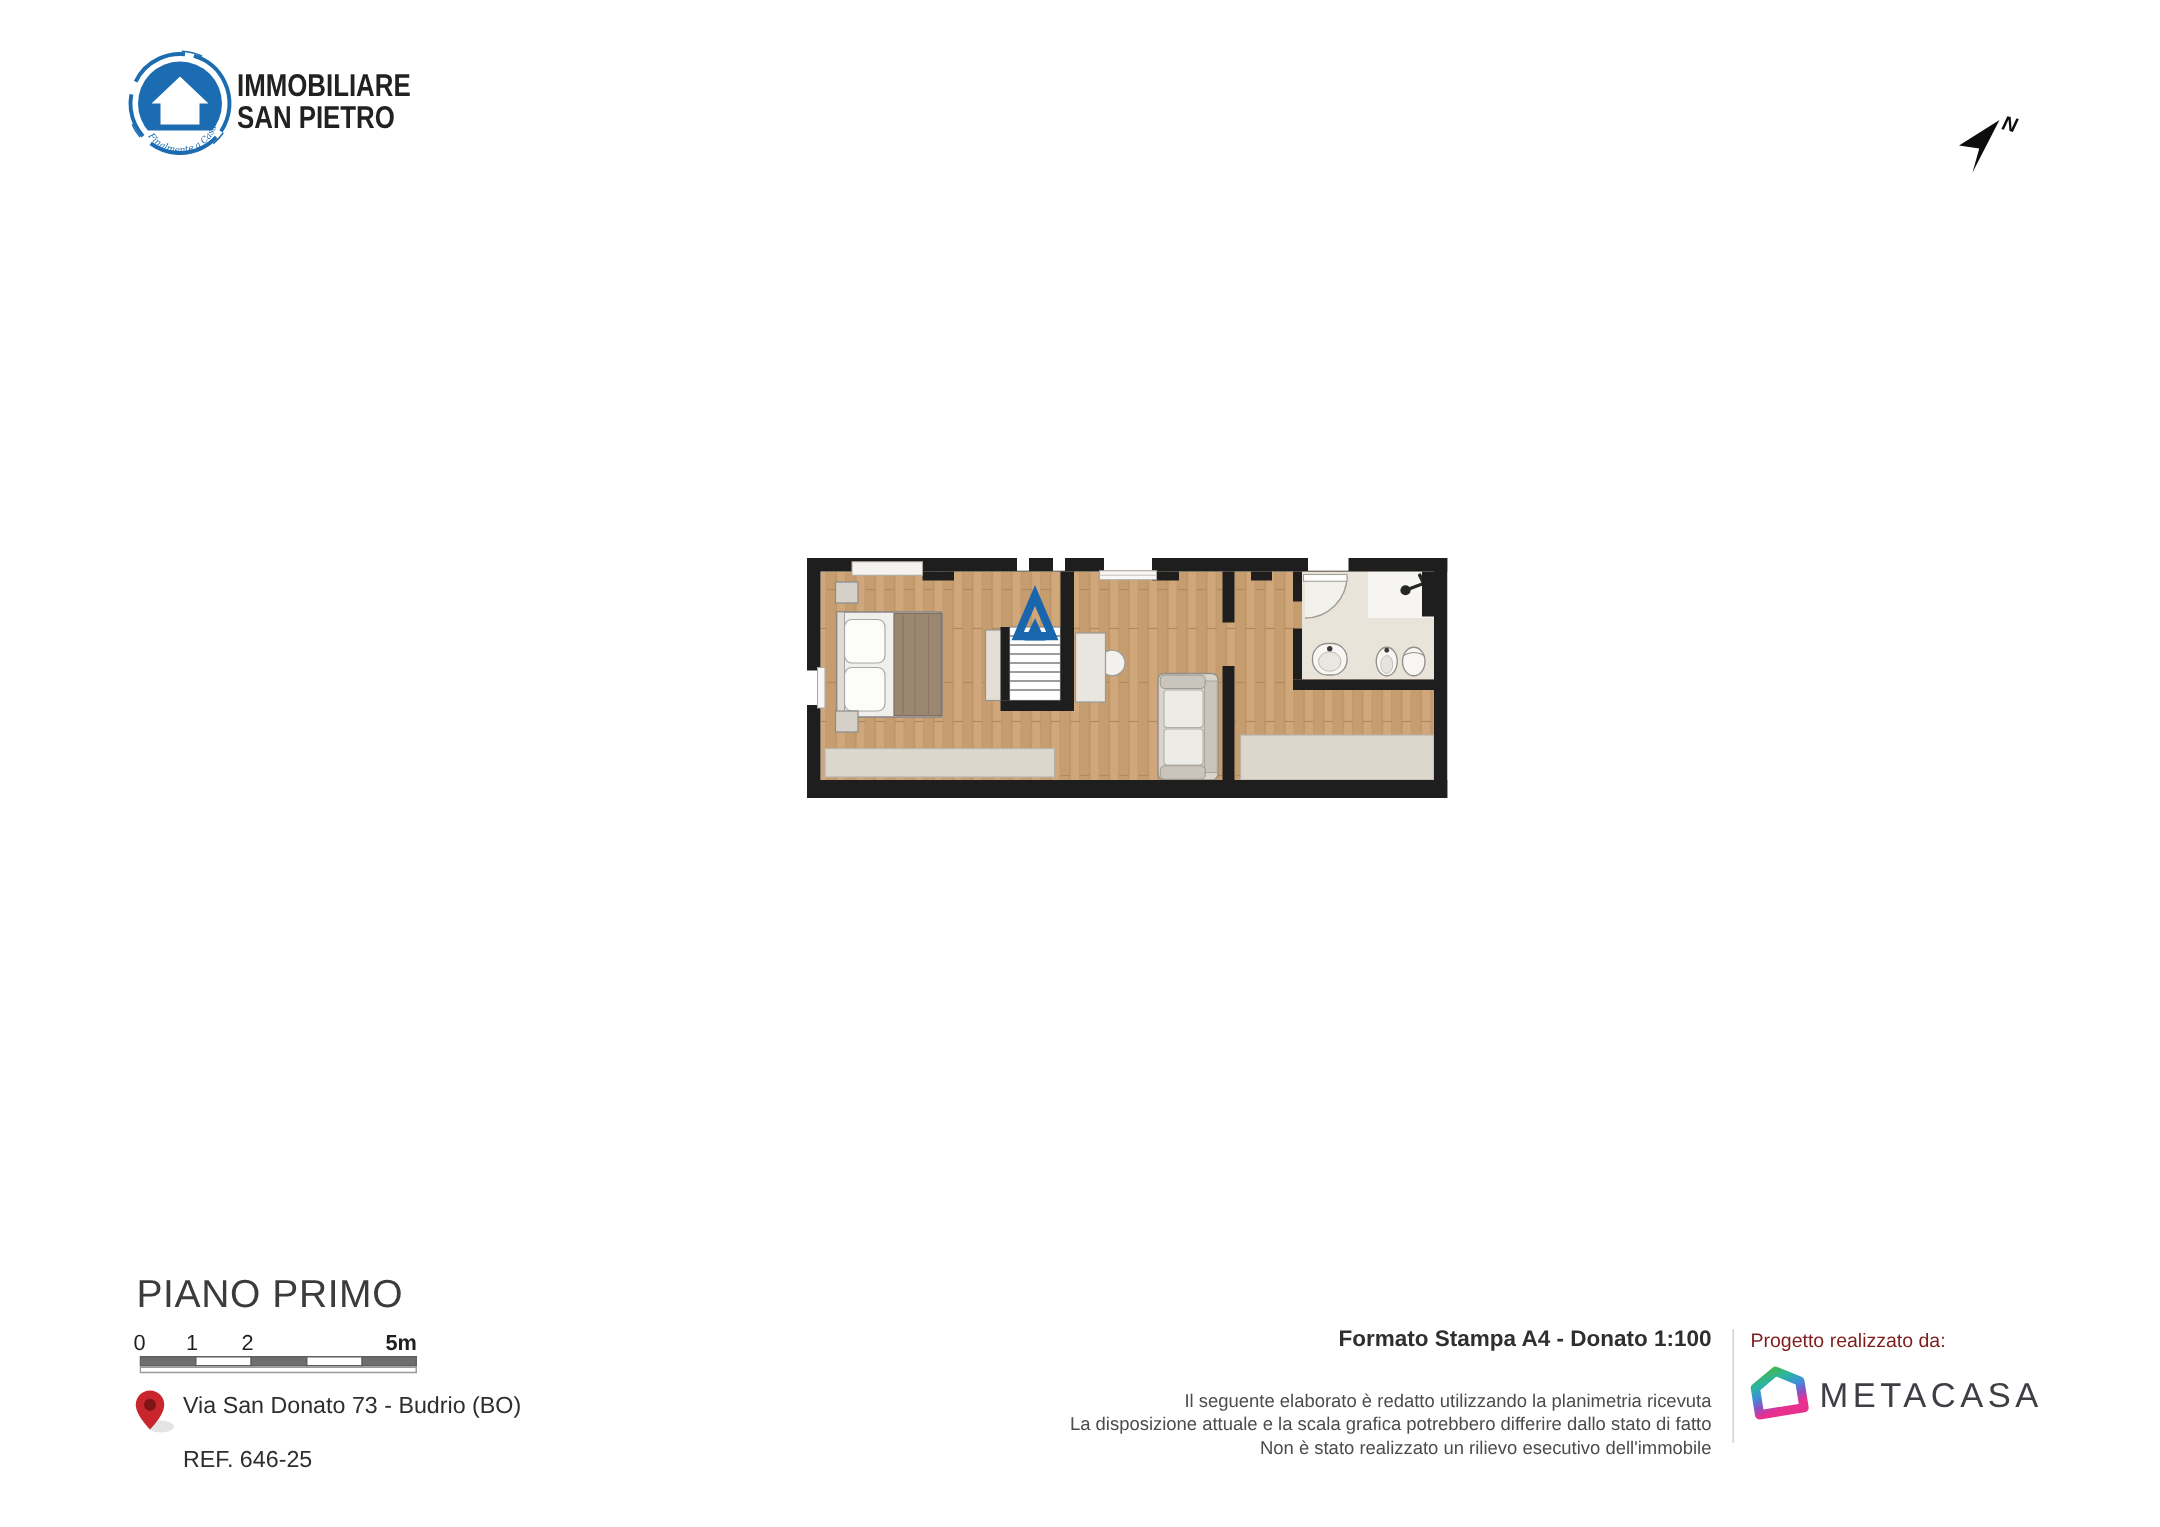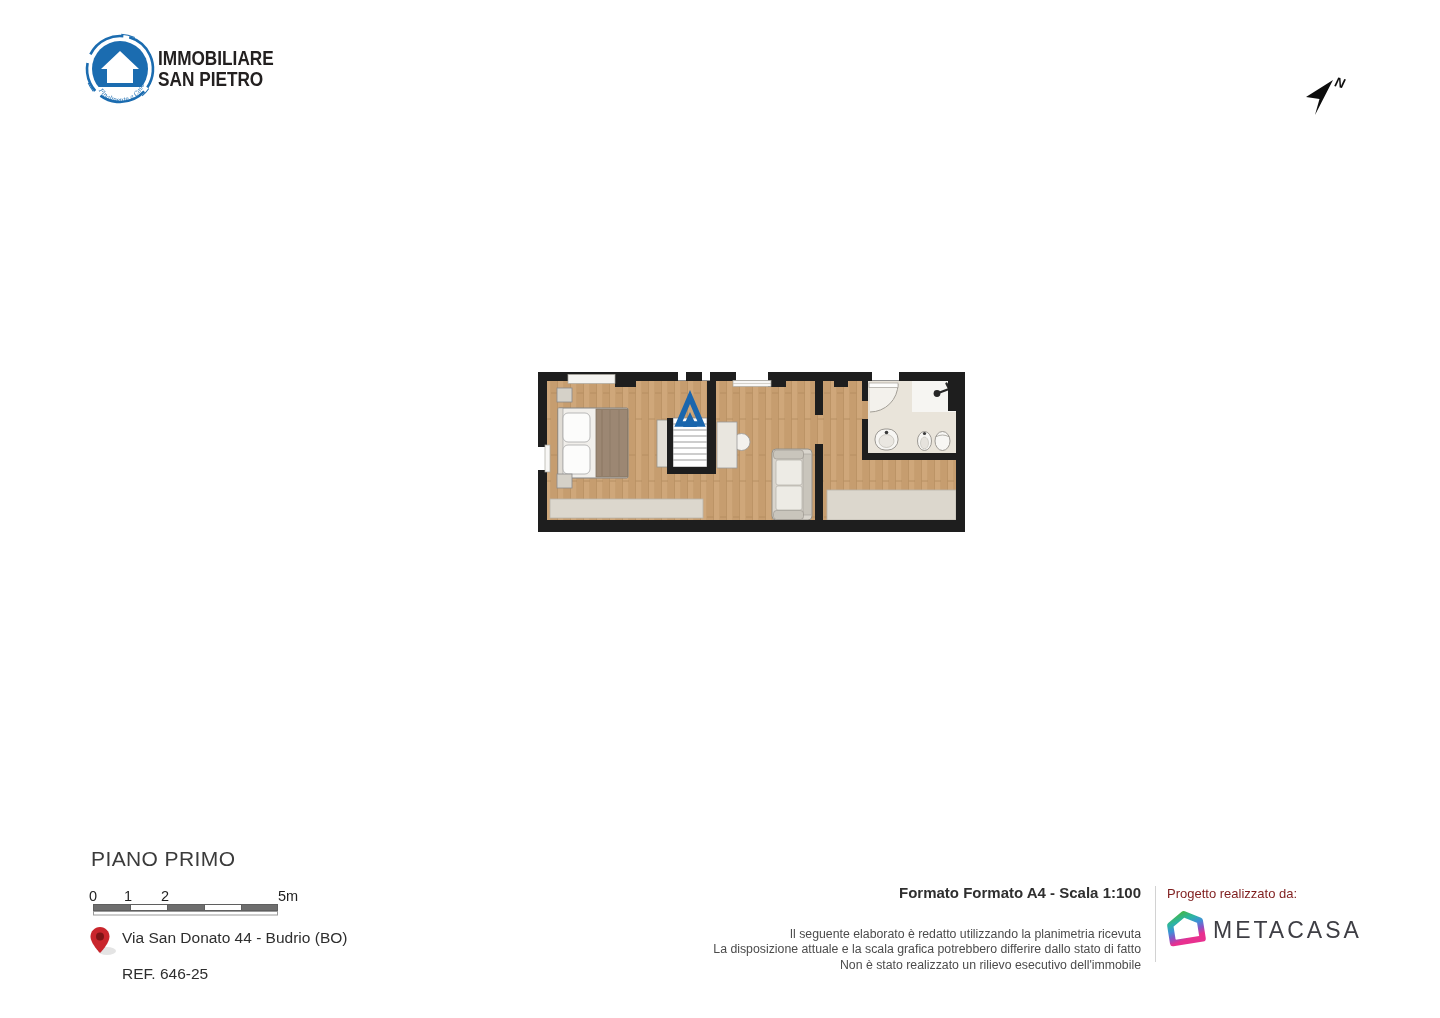"PIANO PRIMO" .floor-title { font-size: 21px -> 26px }
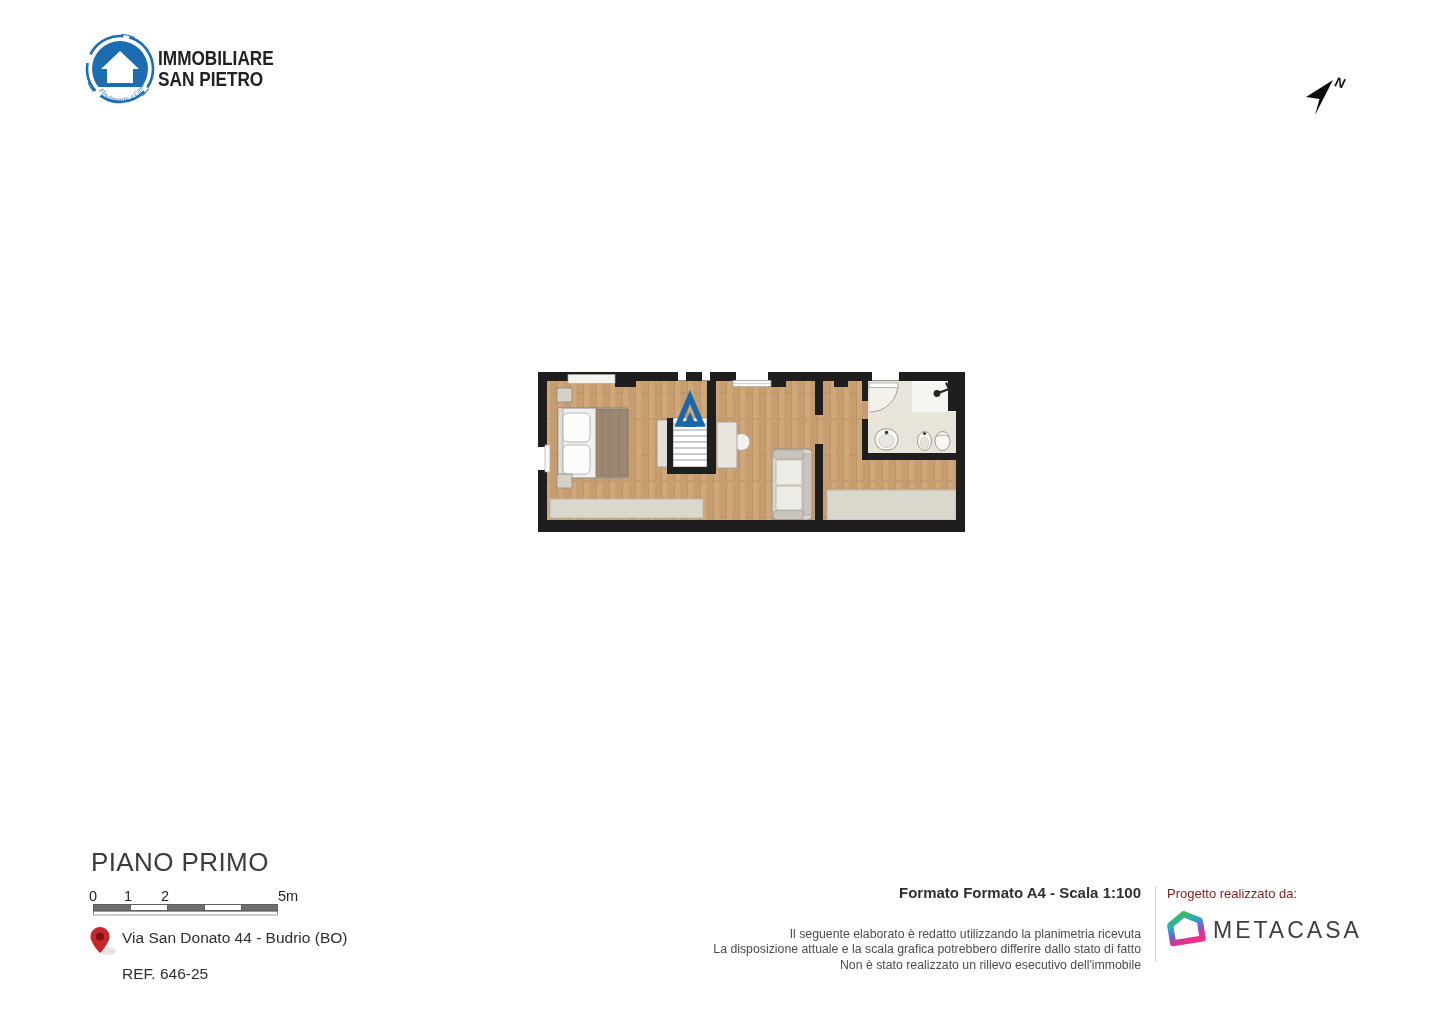"5m" .sl3 { font-weight: none -> bold; left: 278px -> 257px }
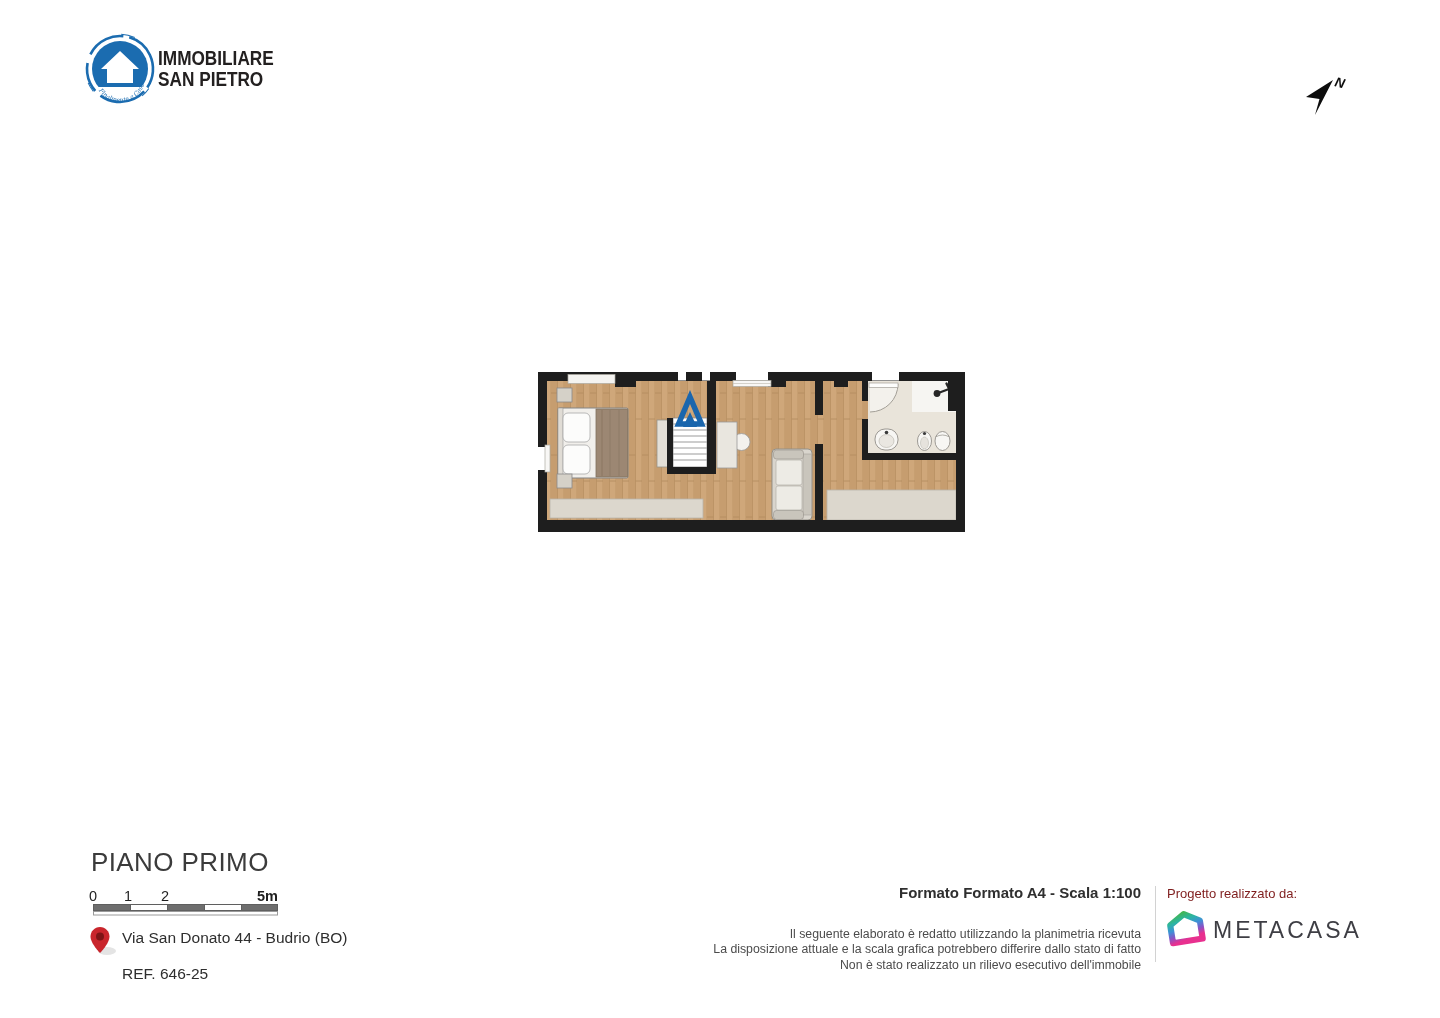"Formato Formato A4 - Scala" div.print-title { text: Formato A4 - Scala -> Stampa A4 - Donato }
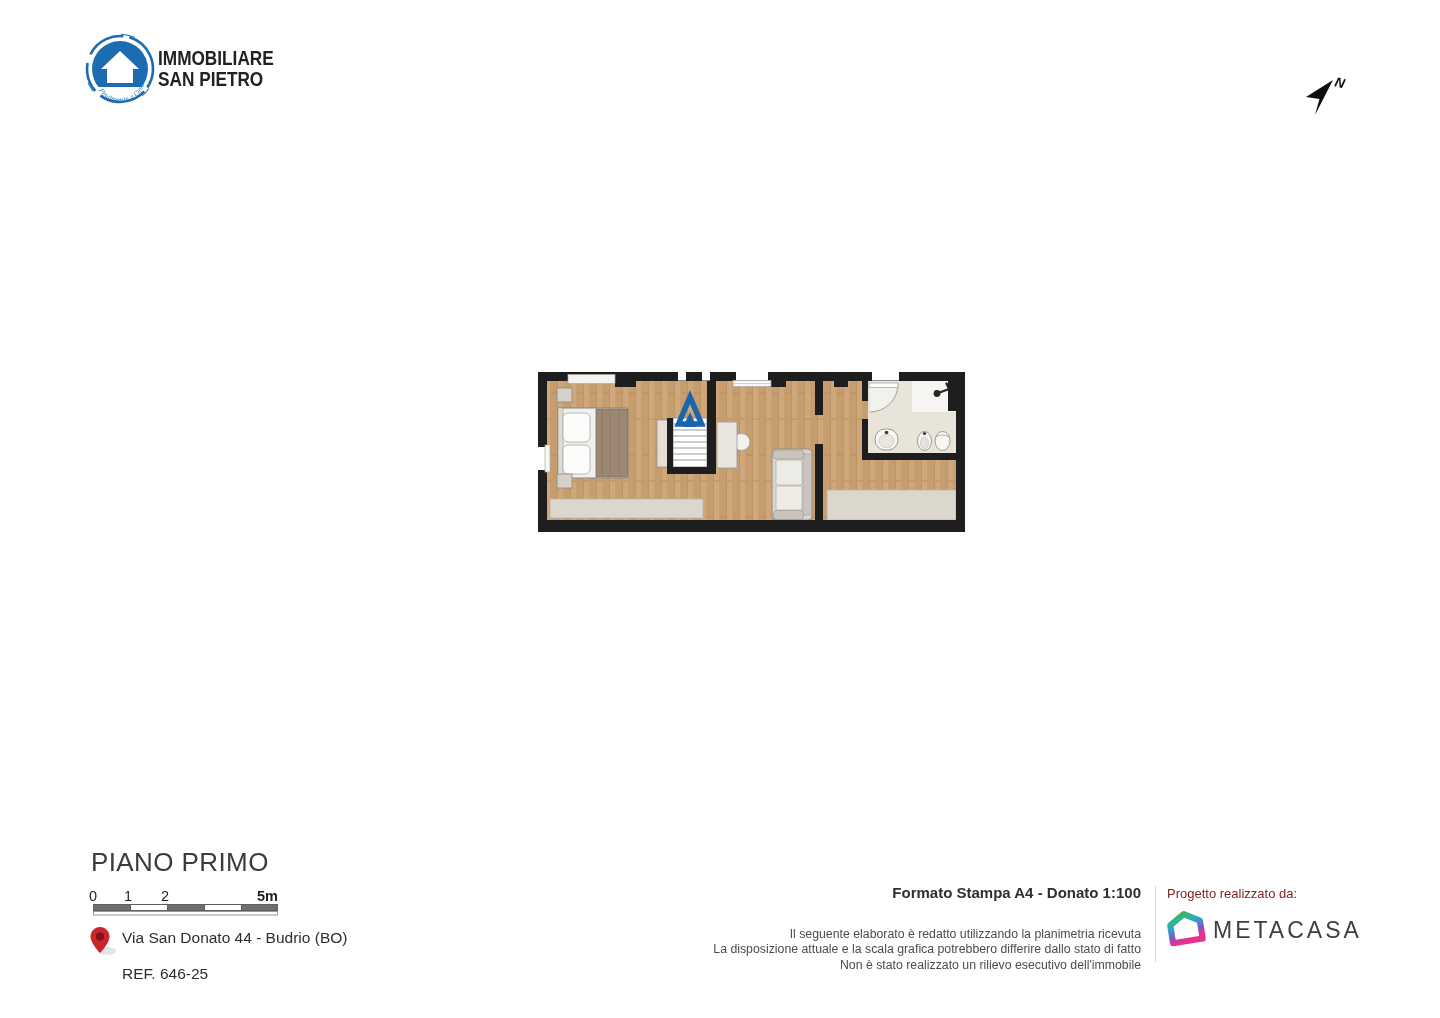"Via San Donato 44 -" div.addr { text: 44 -> 73 }
